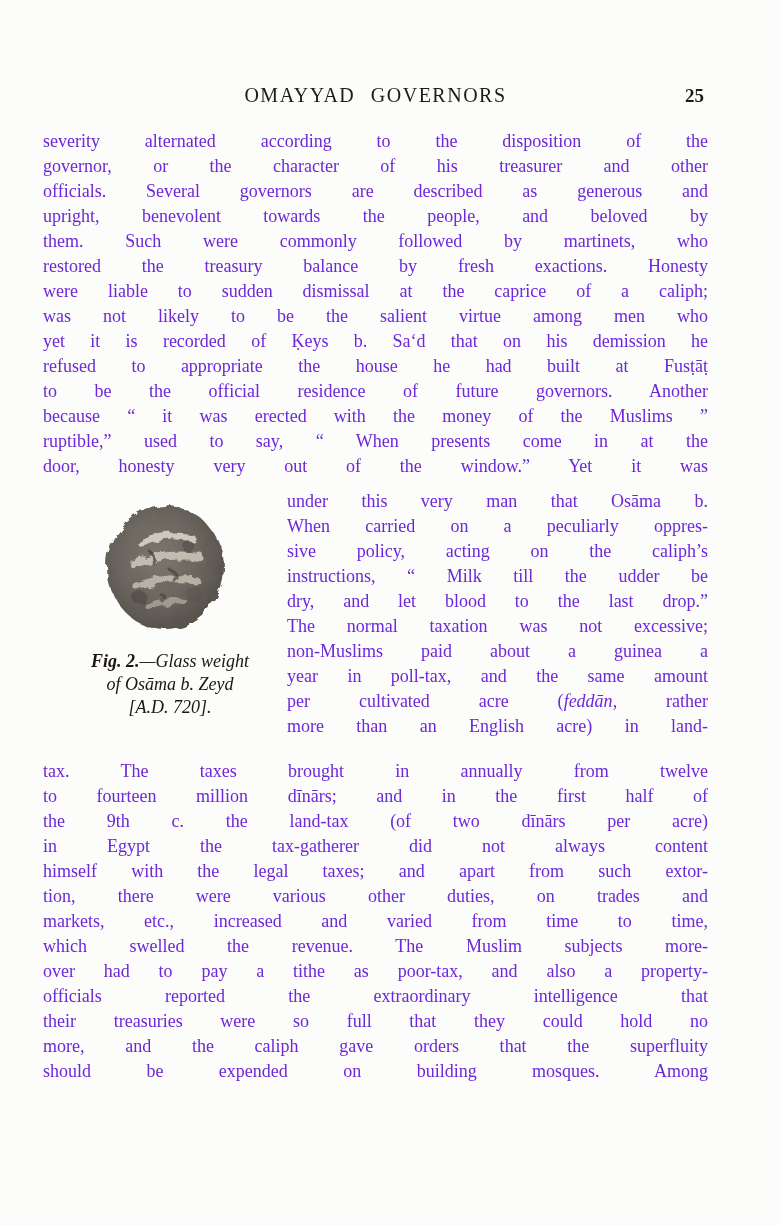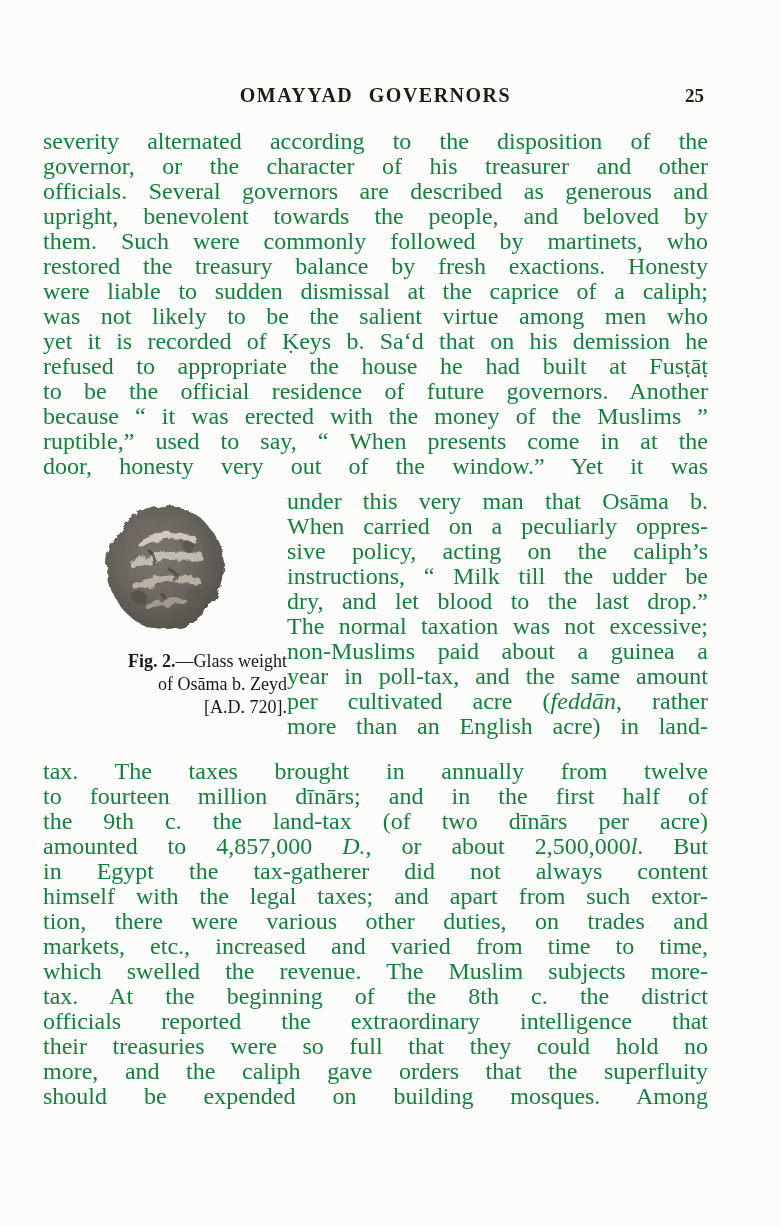"OMAYYAD GOVERNORS" .title { font-weight: 700 -> 400 }
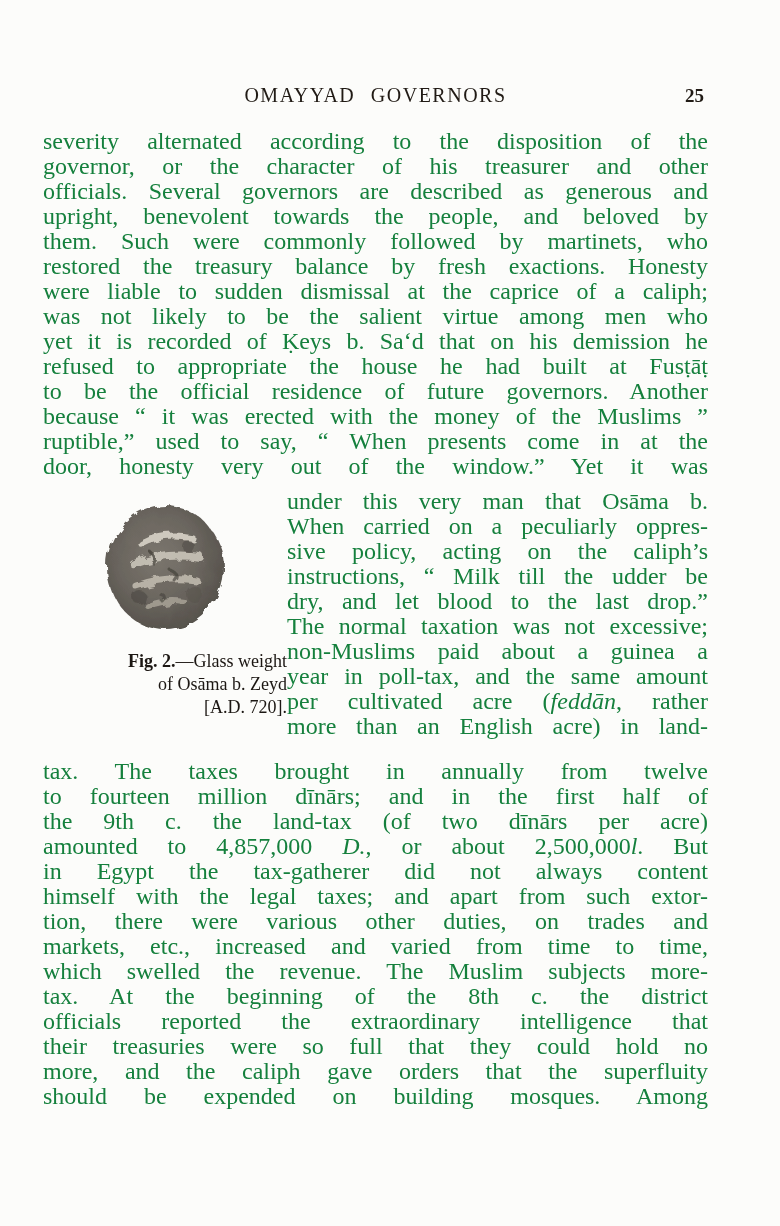"severity alternated according to the" .jline { color: #15803d -> #6d28d9; font-size: 24px -> 18px }
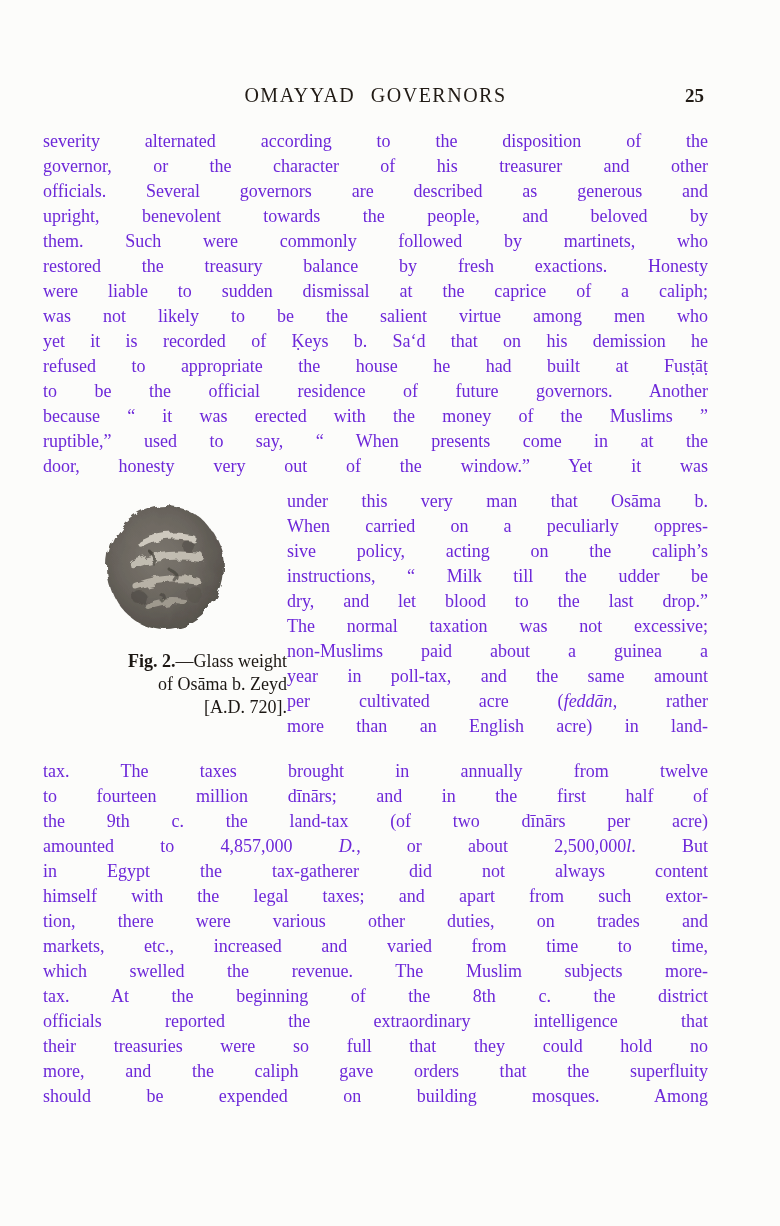"Fig. 2.—Glass weight" .caption { font-style: none -> italic; text-align: right -> center }
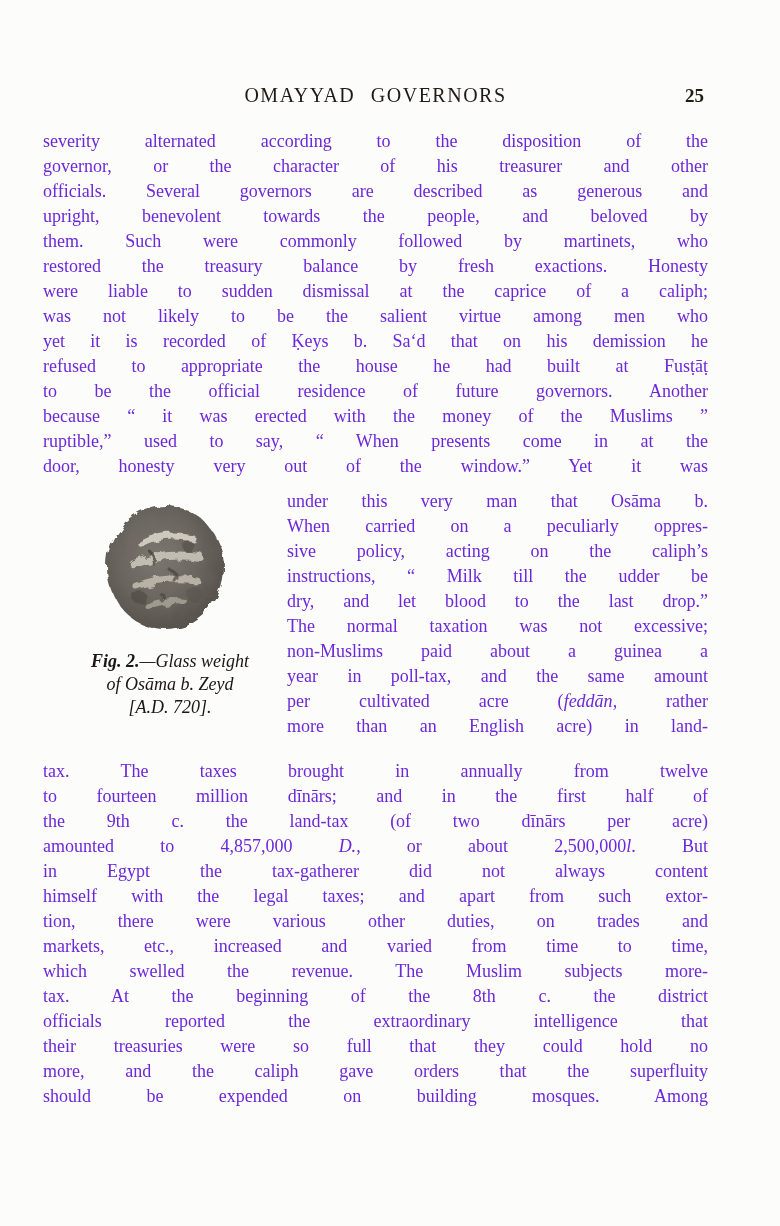"amounted to 4,857,000 D., or" div.jline { html: <div>amounted to 4,857,000 <i>D.</i>, or about 2,500,000<i>l</i>. But</div> -> none }
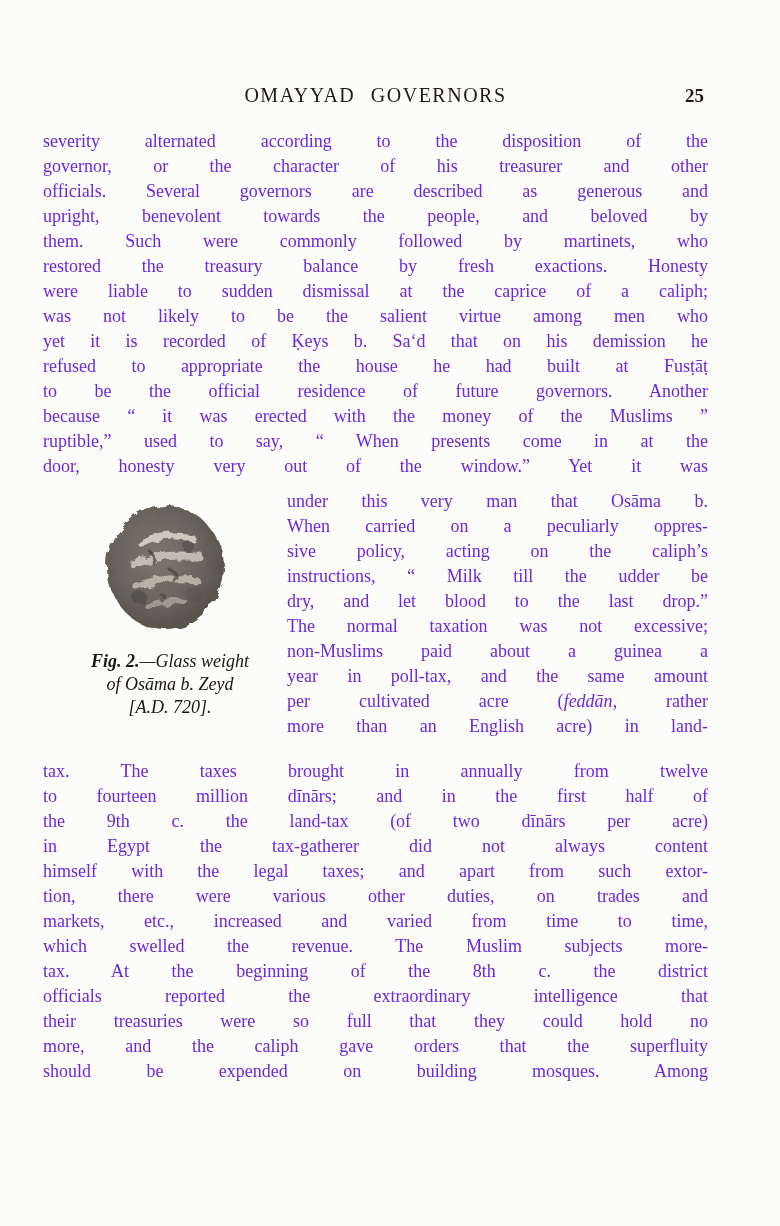"over had to pay a" div.jline { html: none -> <div>over had to pay a tithe as poor-tax, and also a property-</div> }
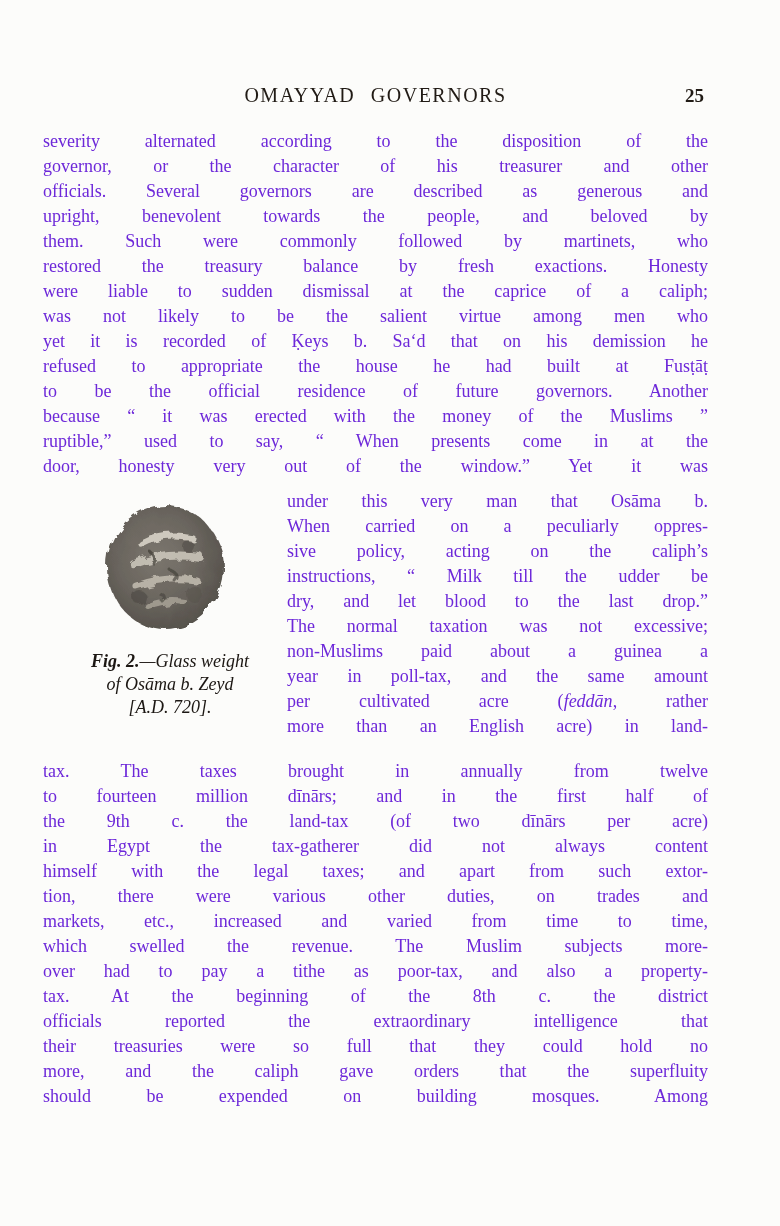"tax. At the beginning of" div.jline { html: <div>tax. At the beginning of the 8th c. the district</div> -> none }
